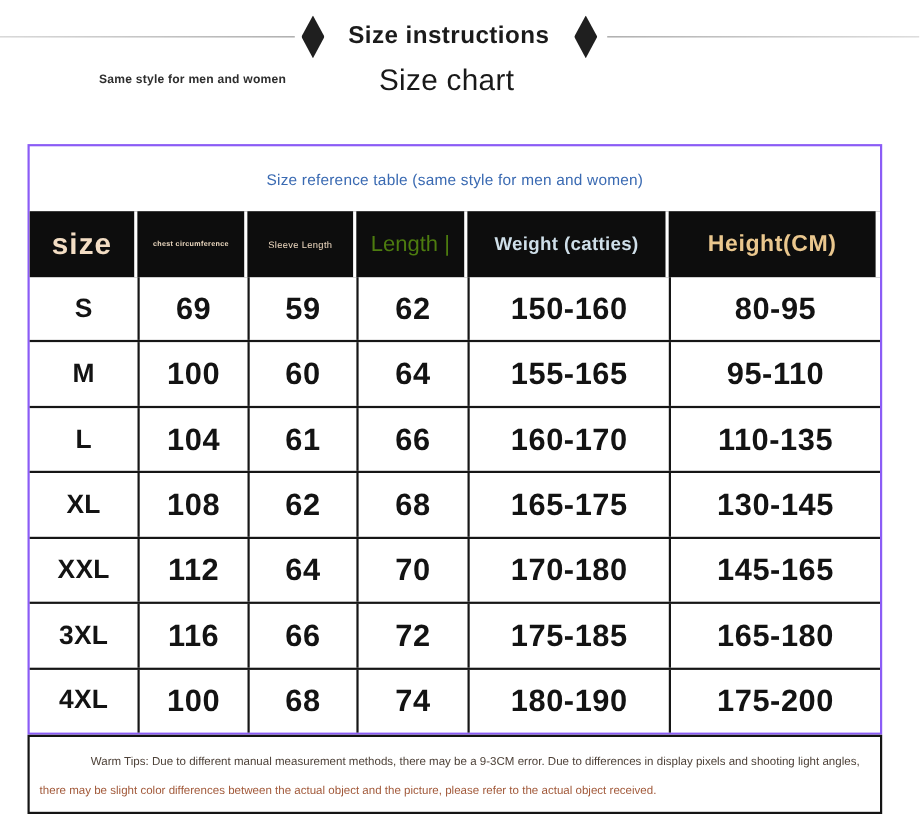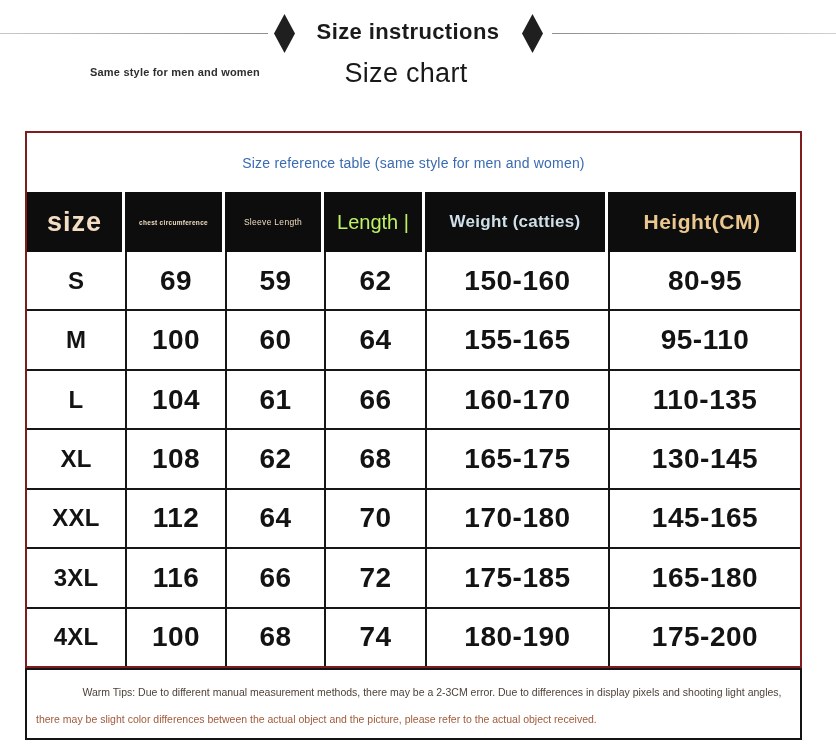"Size reference table (same style" .size-table { border: 2px solid #7f1d1d -> 2px solid #8b5cf6 }
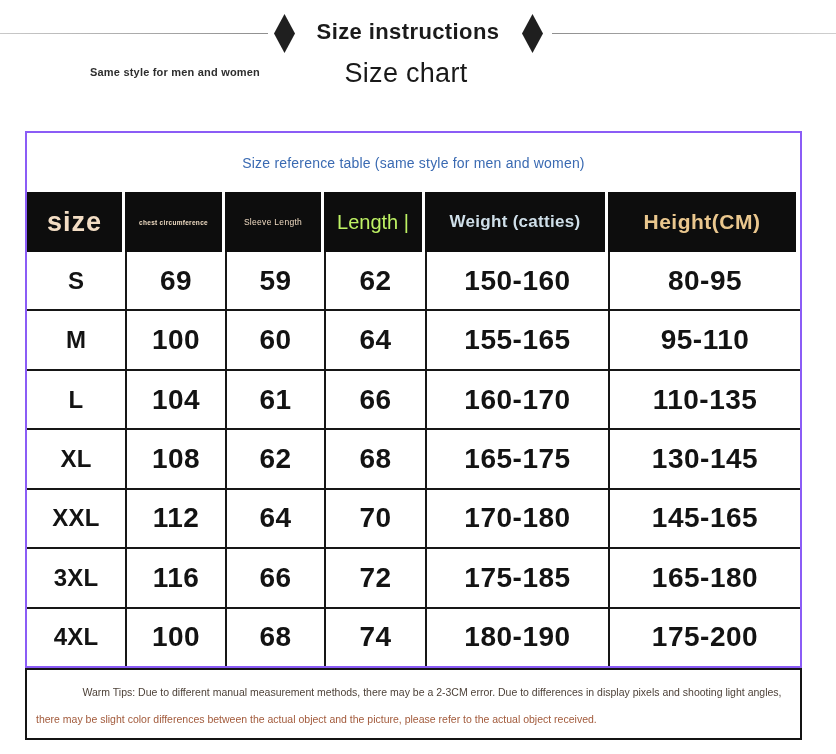"Length |" .c3 { color: #bef264 -> #4d7c0f }
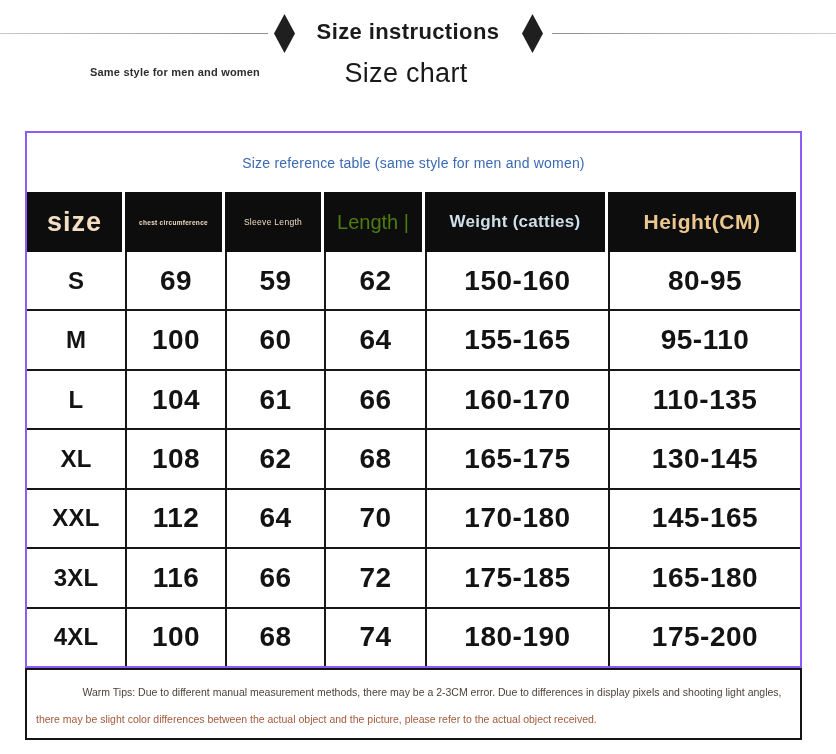"Warm Tips: Due to different" div.tips-line1 { text: 2-3CM -> 9-3CM }
